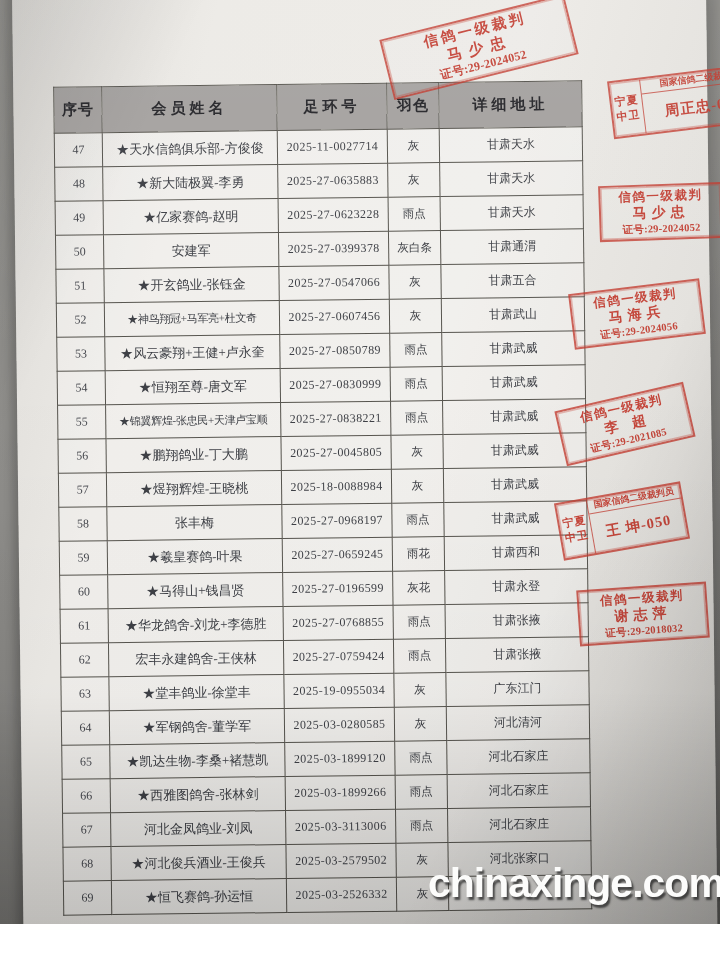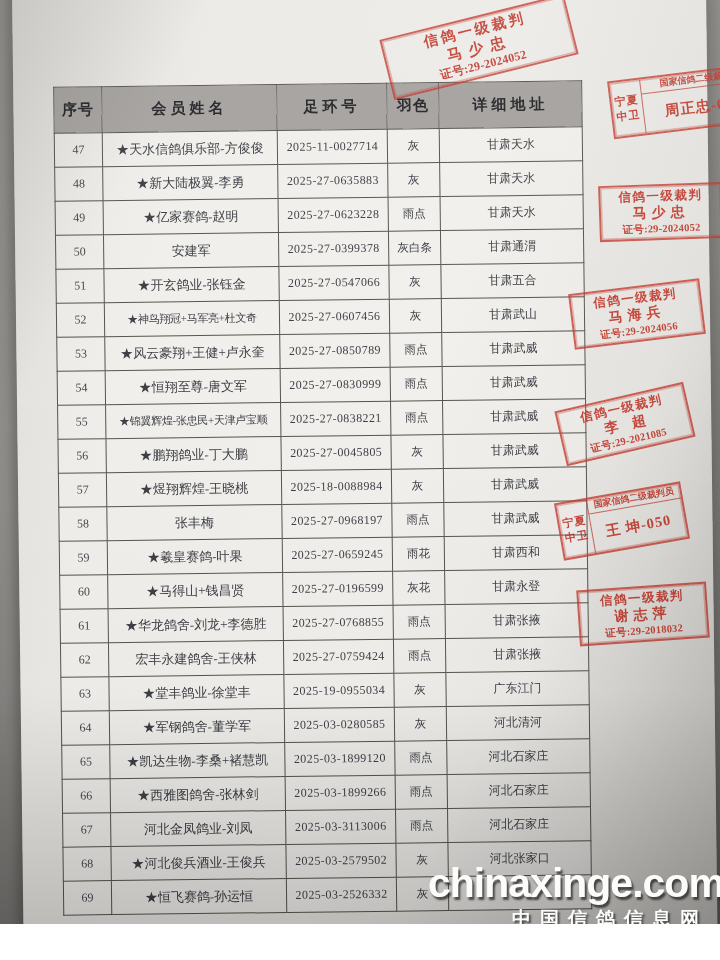"中国信鸽信息网" div { html: <div>中国信鸽信息网</div> -> none }
